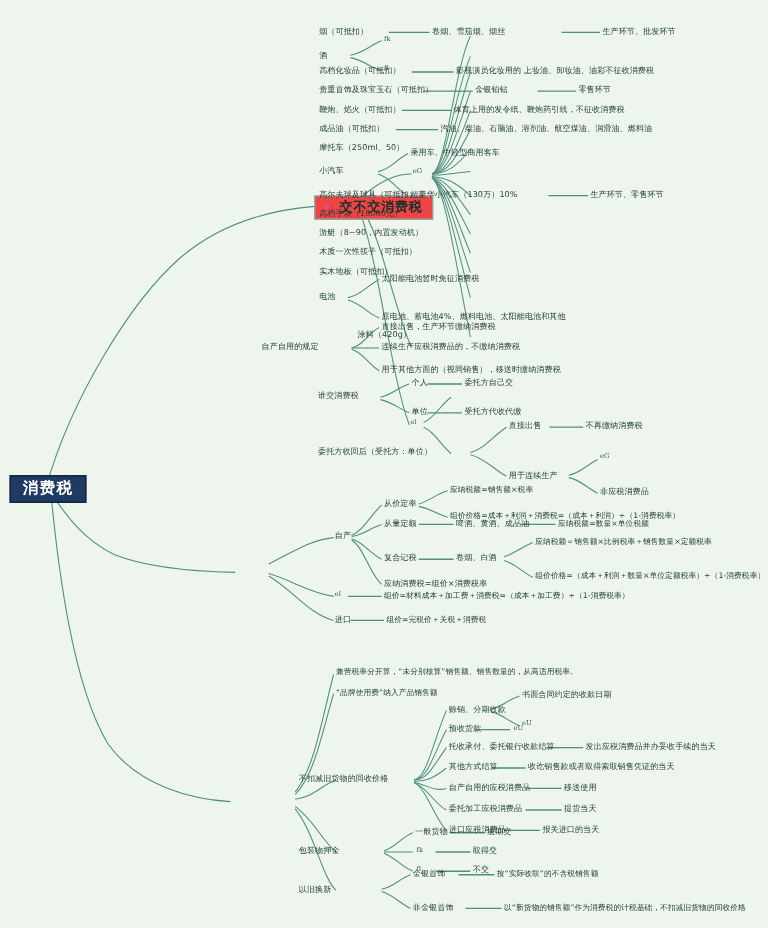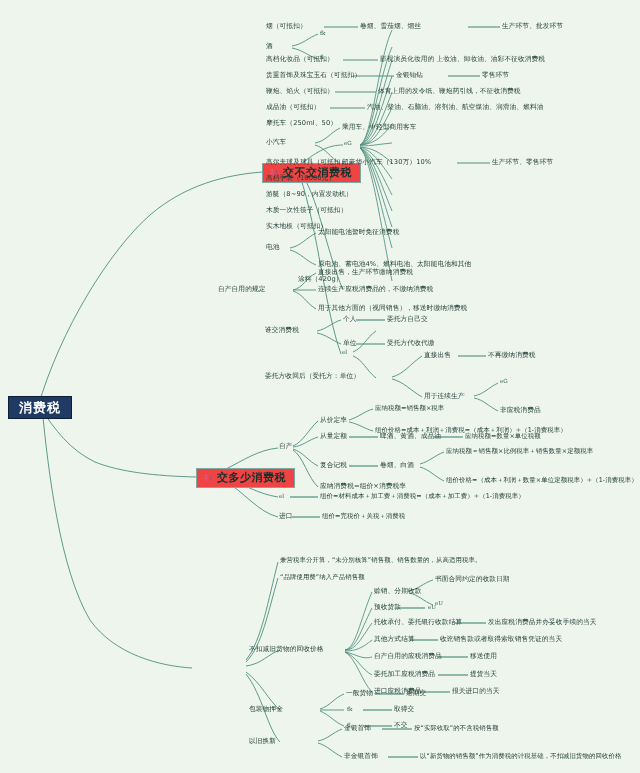"交多少消费税" div.node { html: <div> <span> <svg> <circle></circle> <path></path> <circle></circle> <path></path> </svg> </span> <span>交多少消费税</span> </div> -> none }
